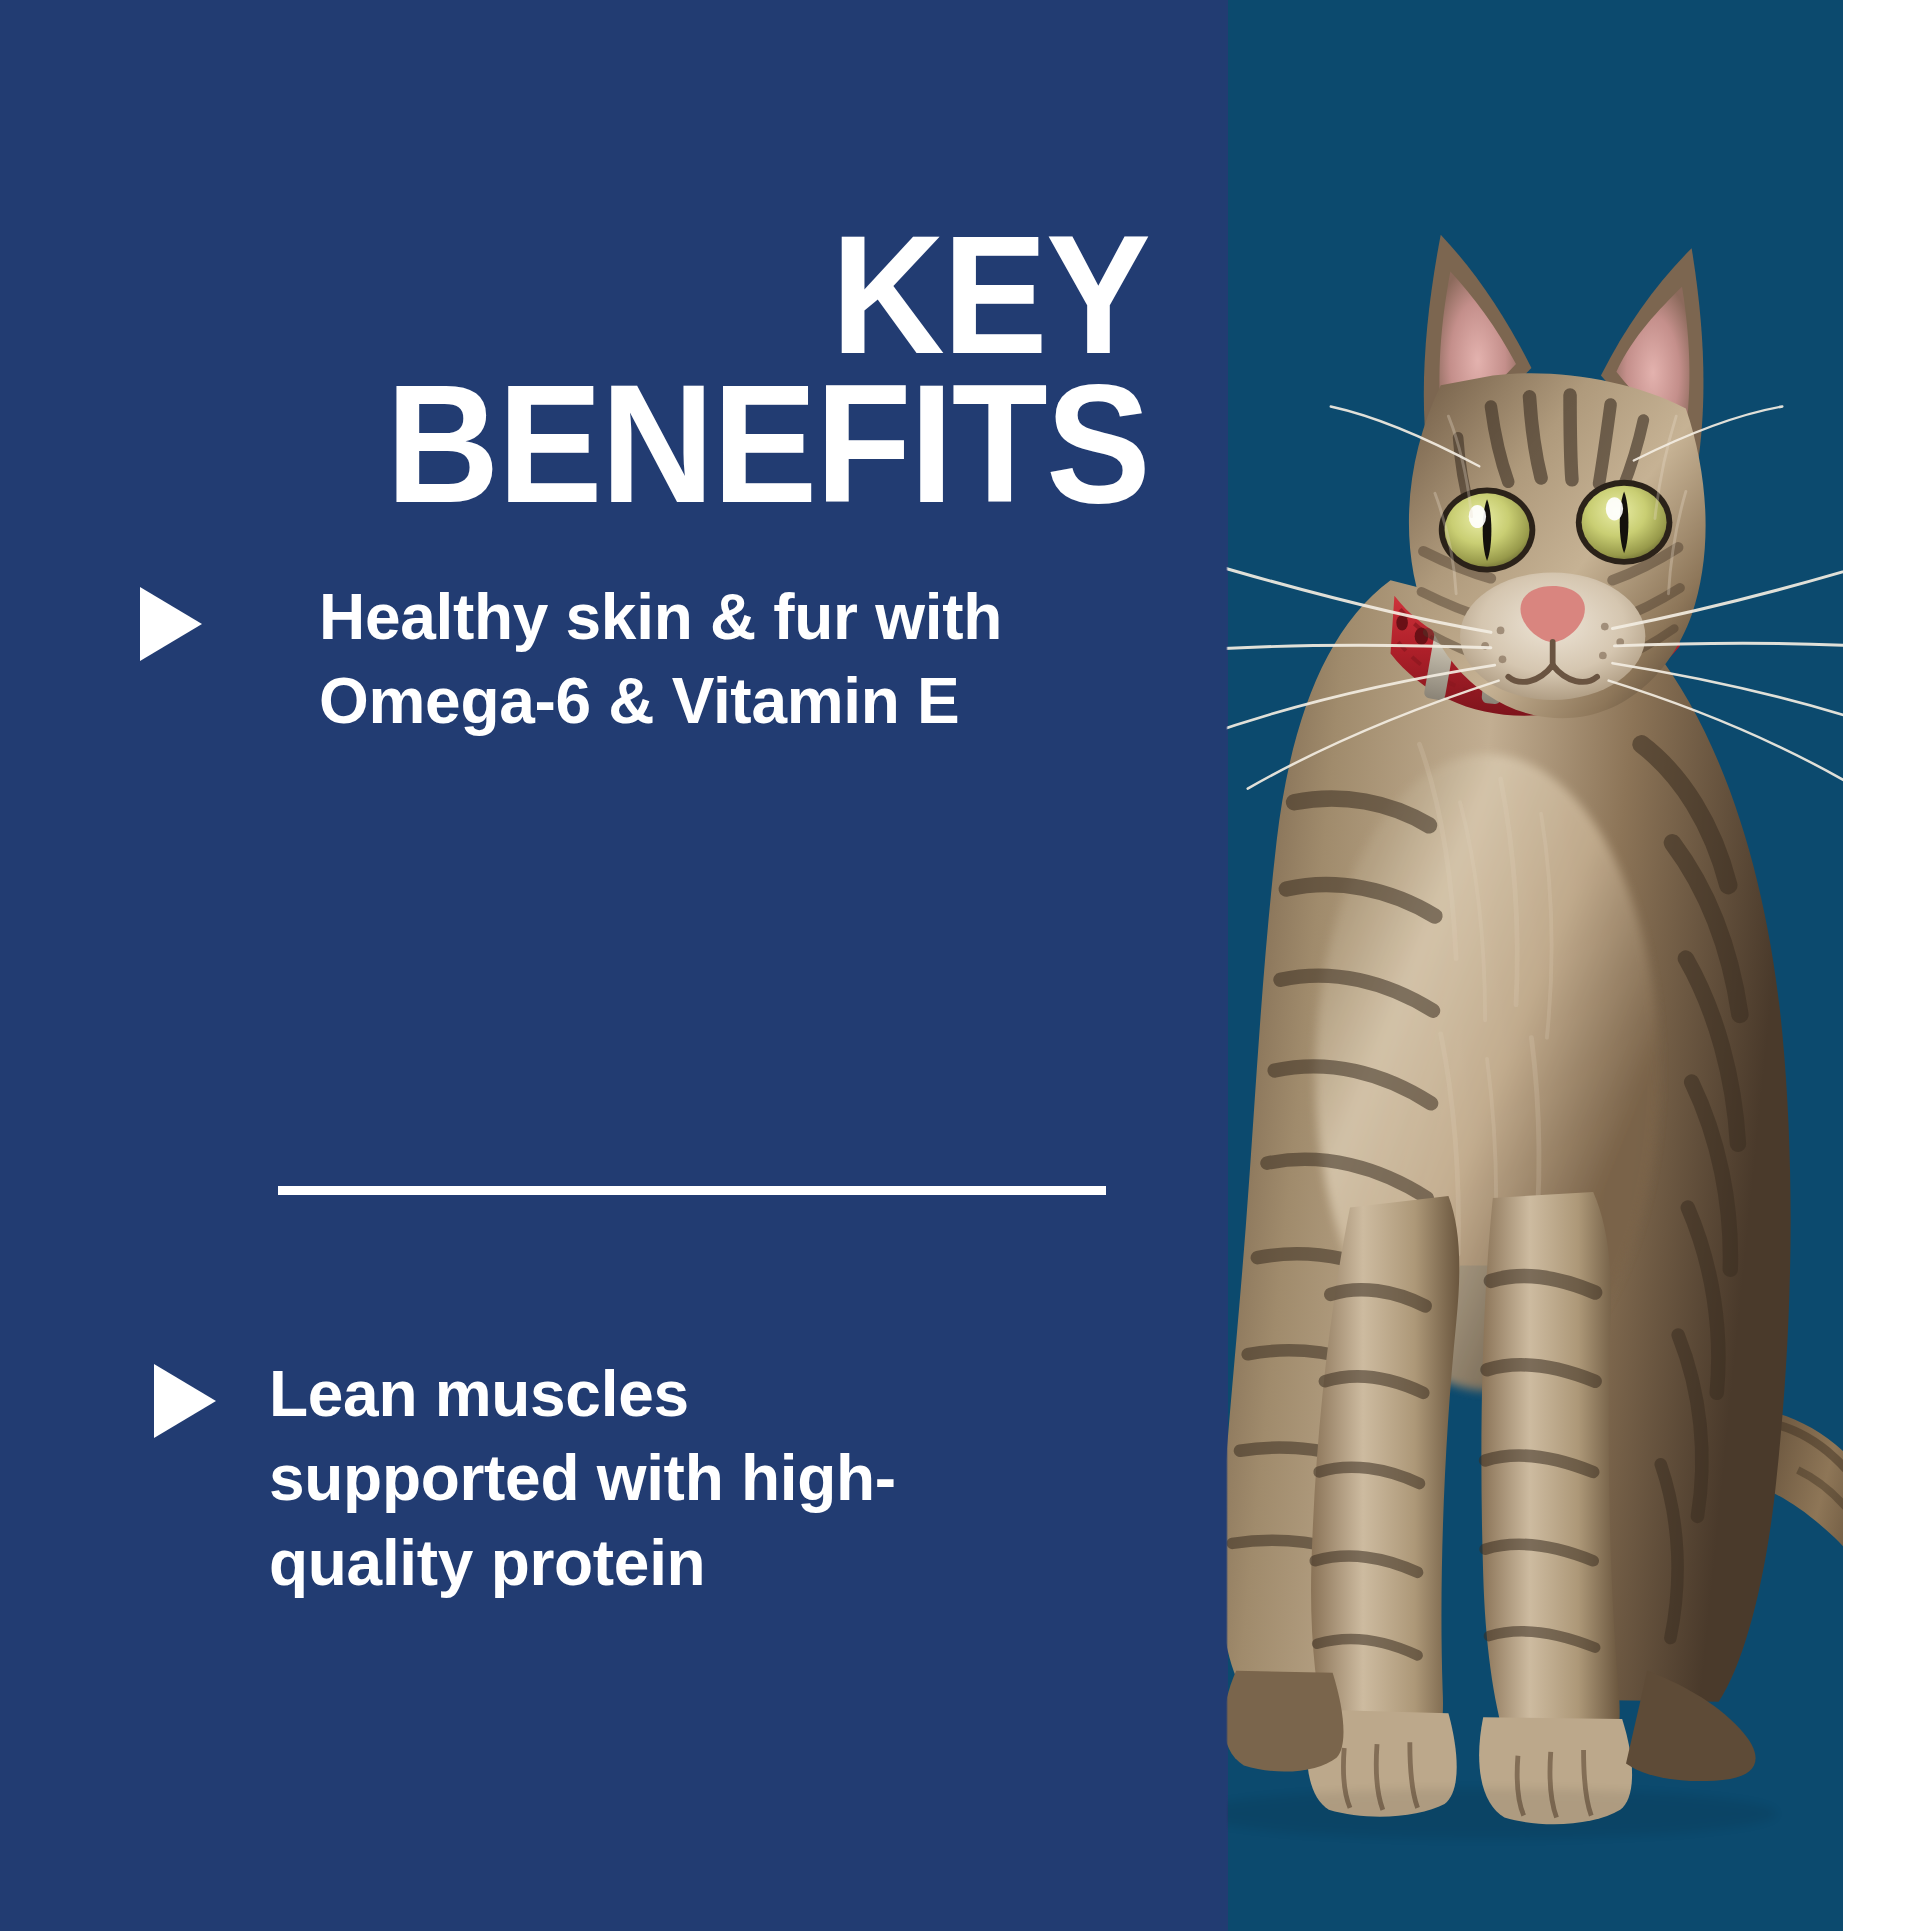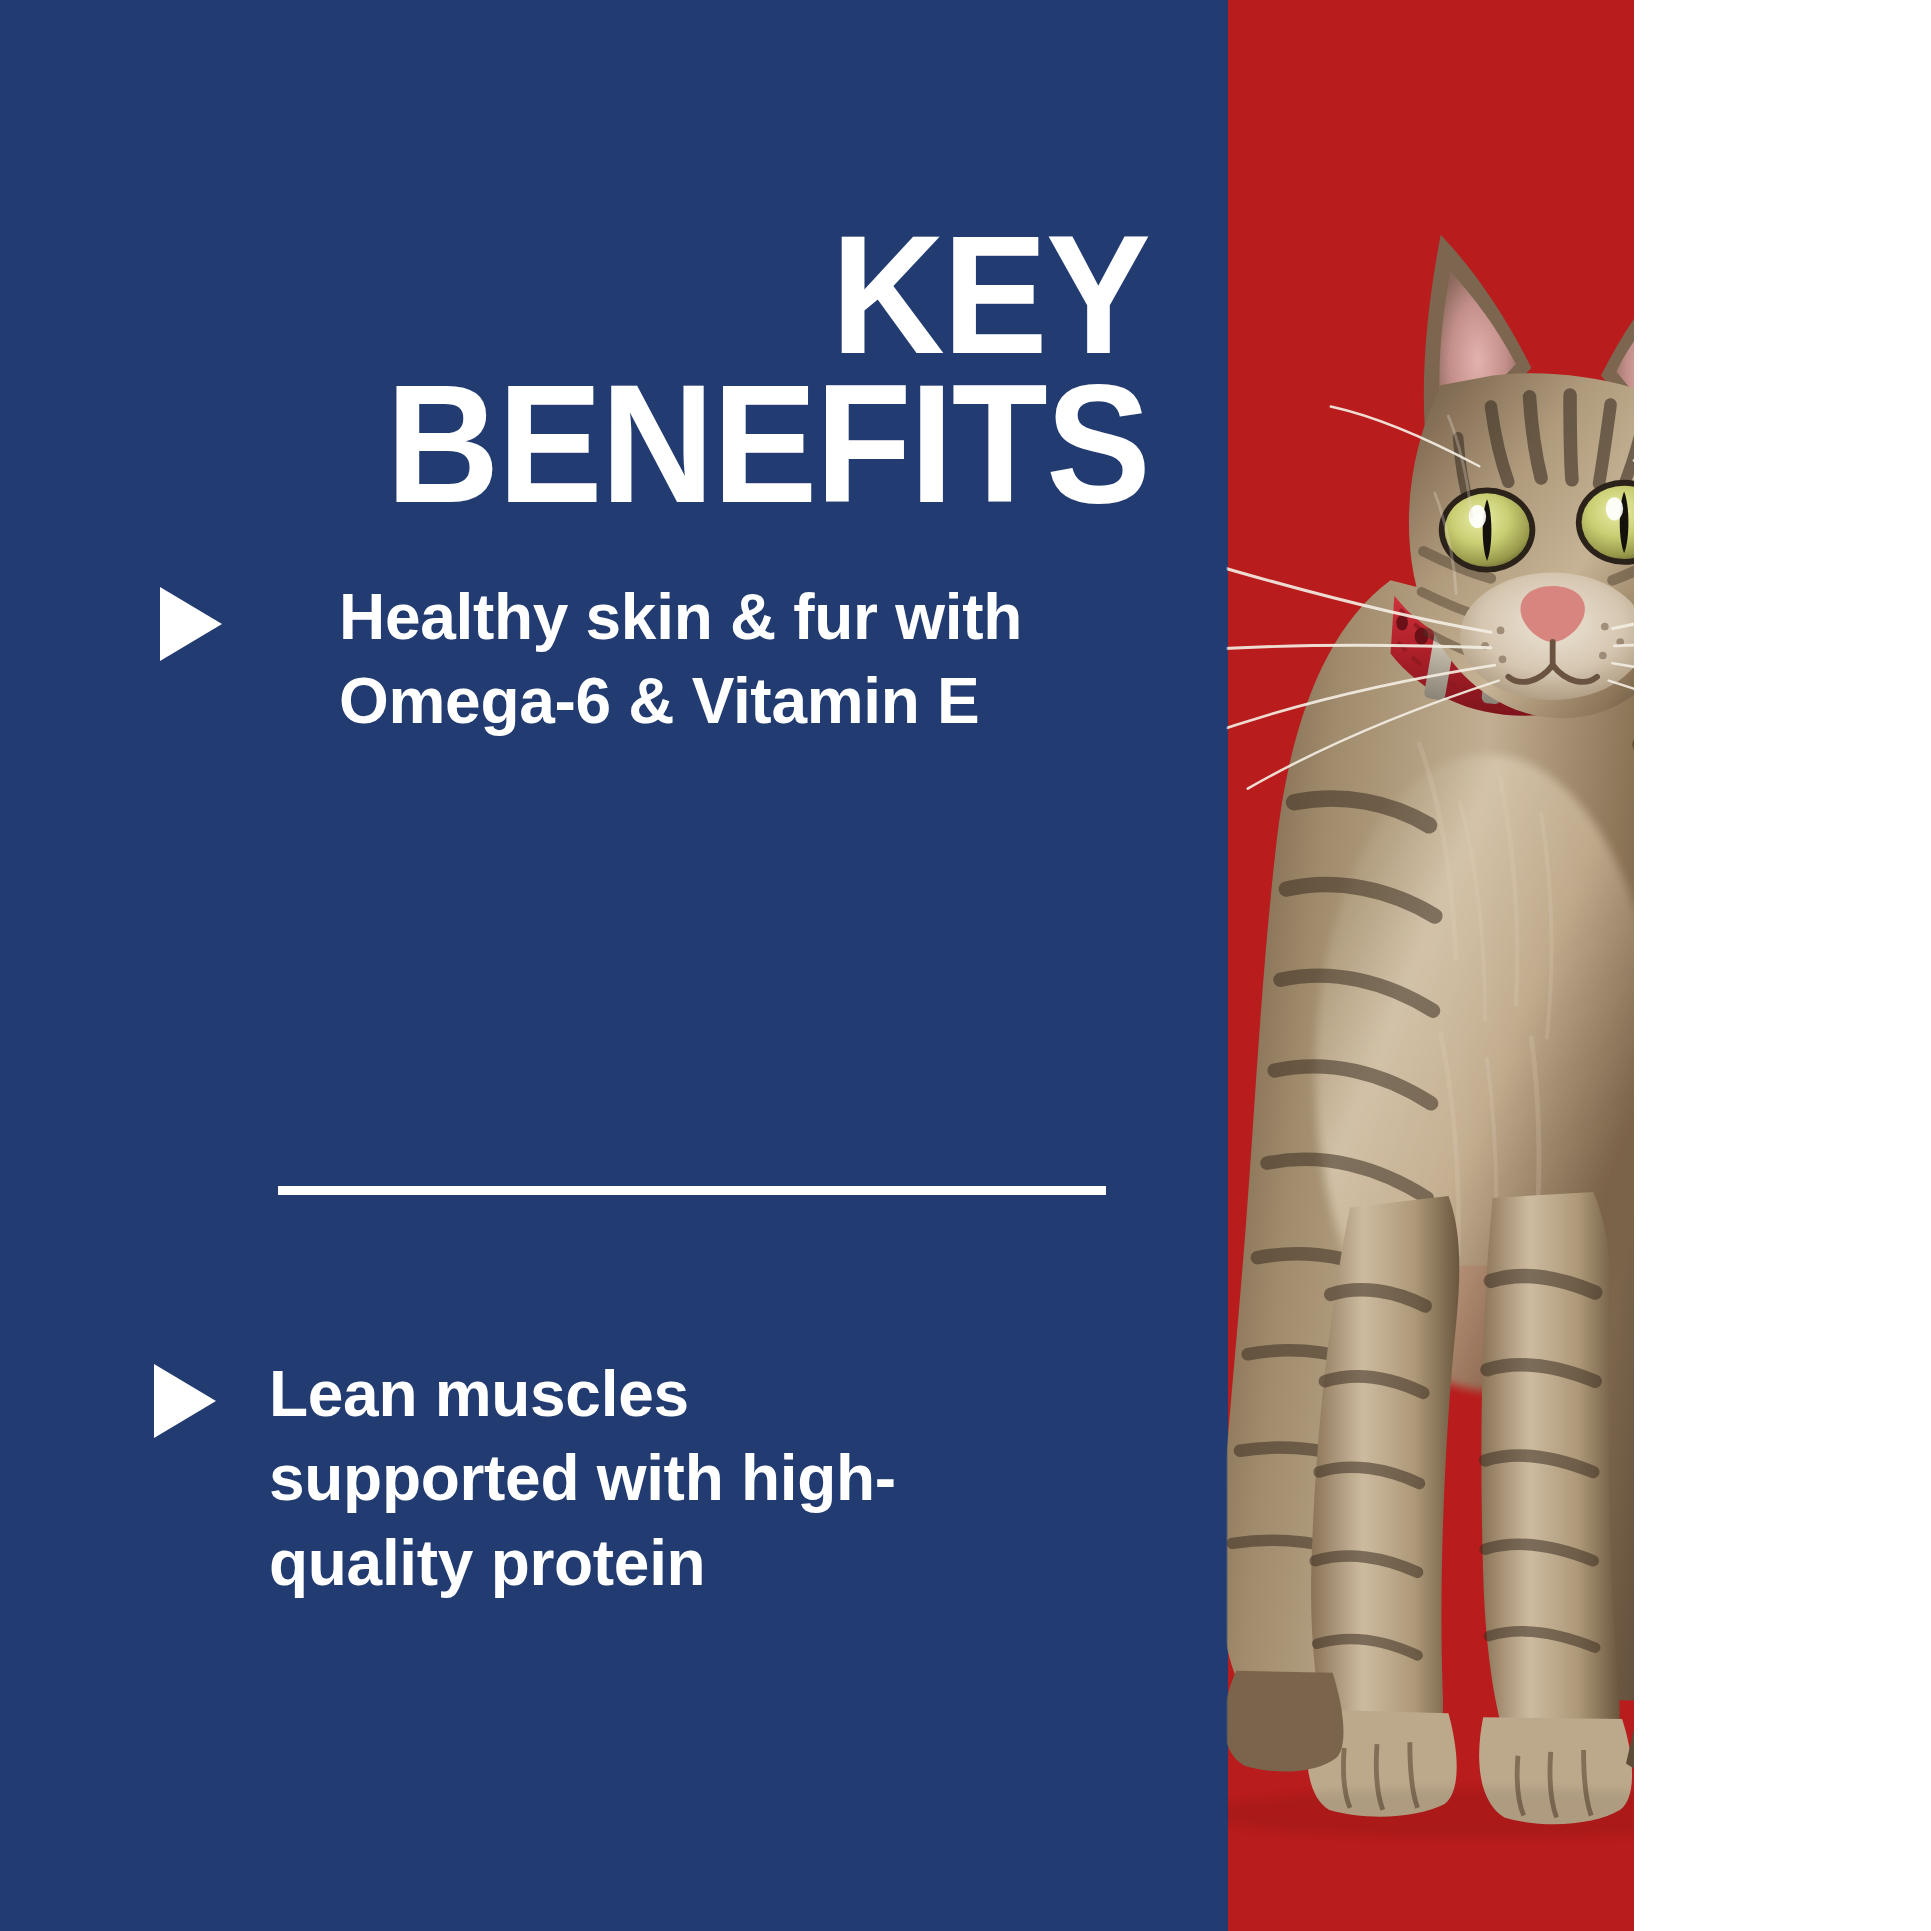"KEY" #stage { background: #b91c1c -> #0c4a6e; width: 1634px -> 1843px }
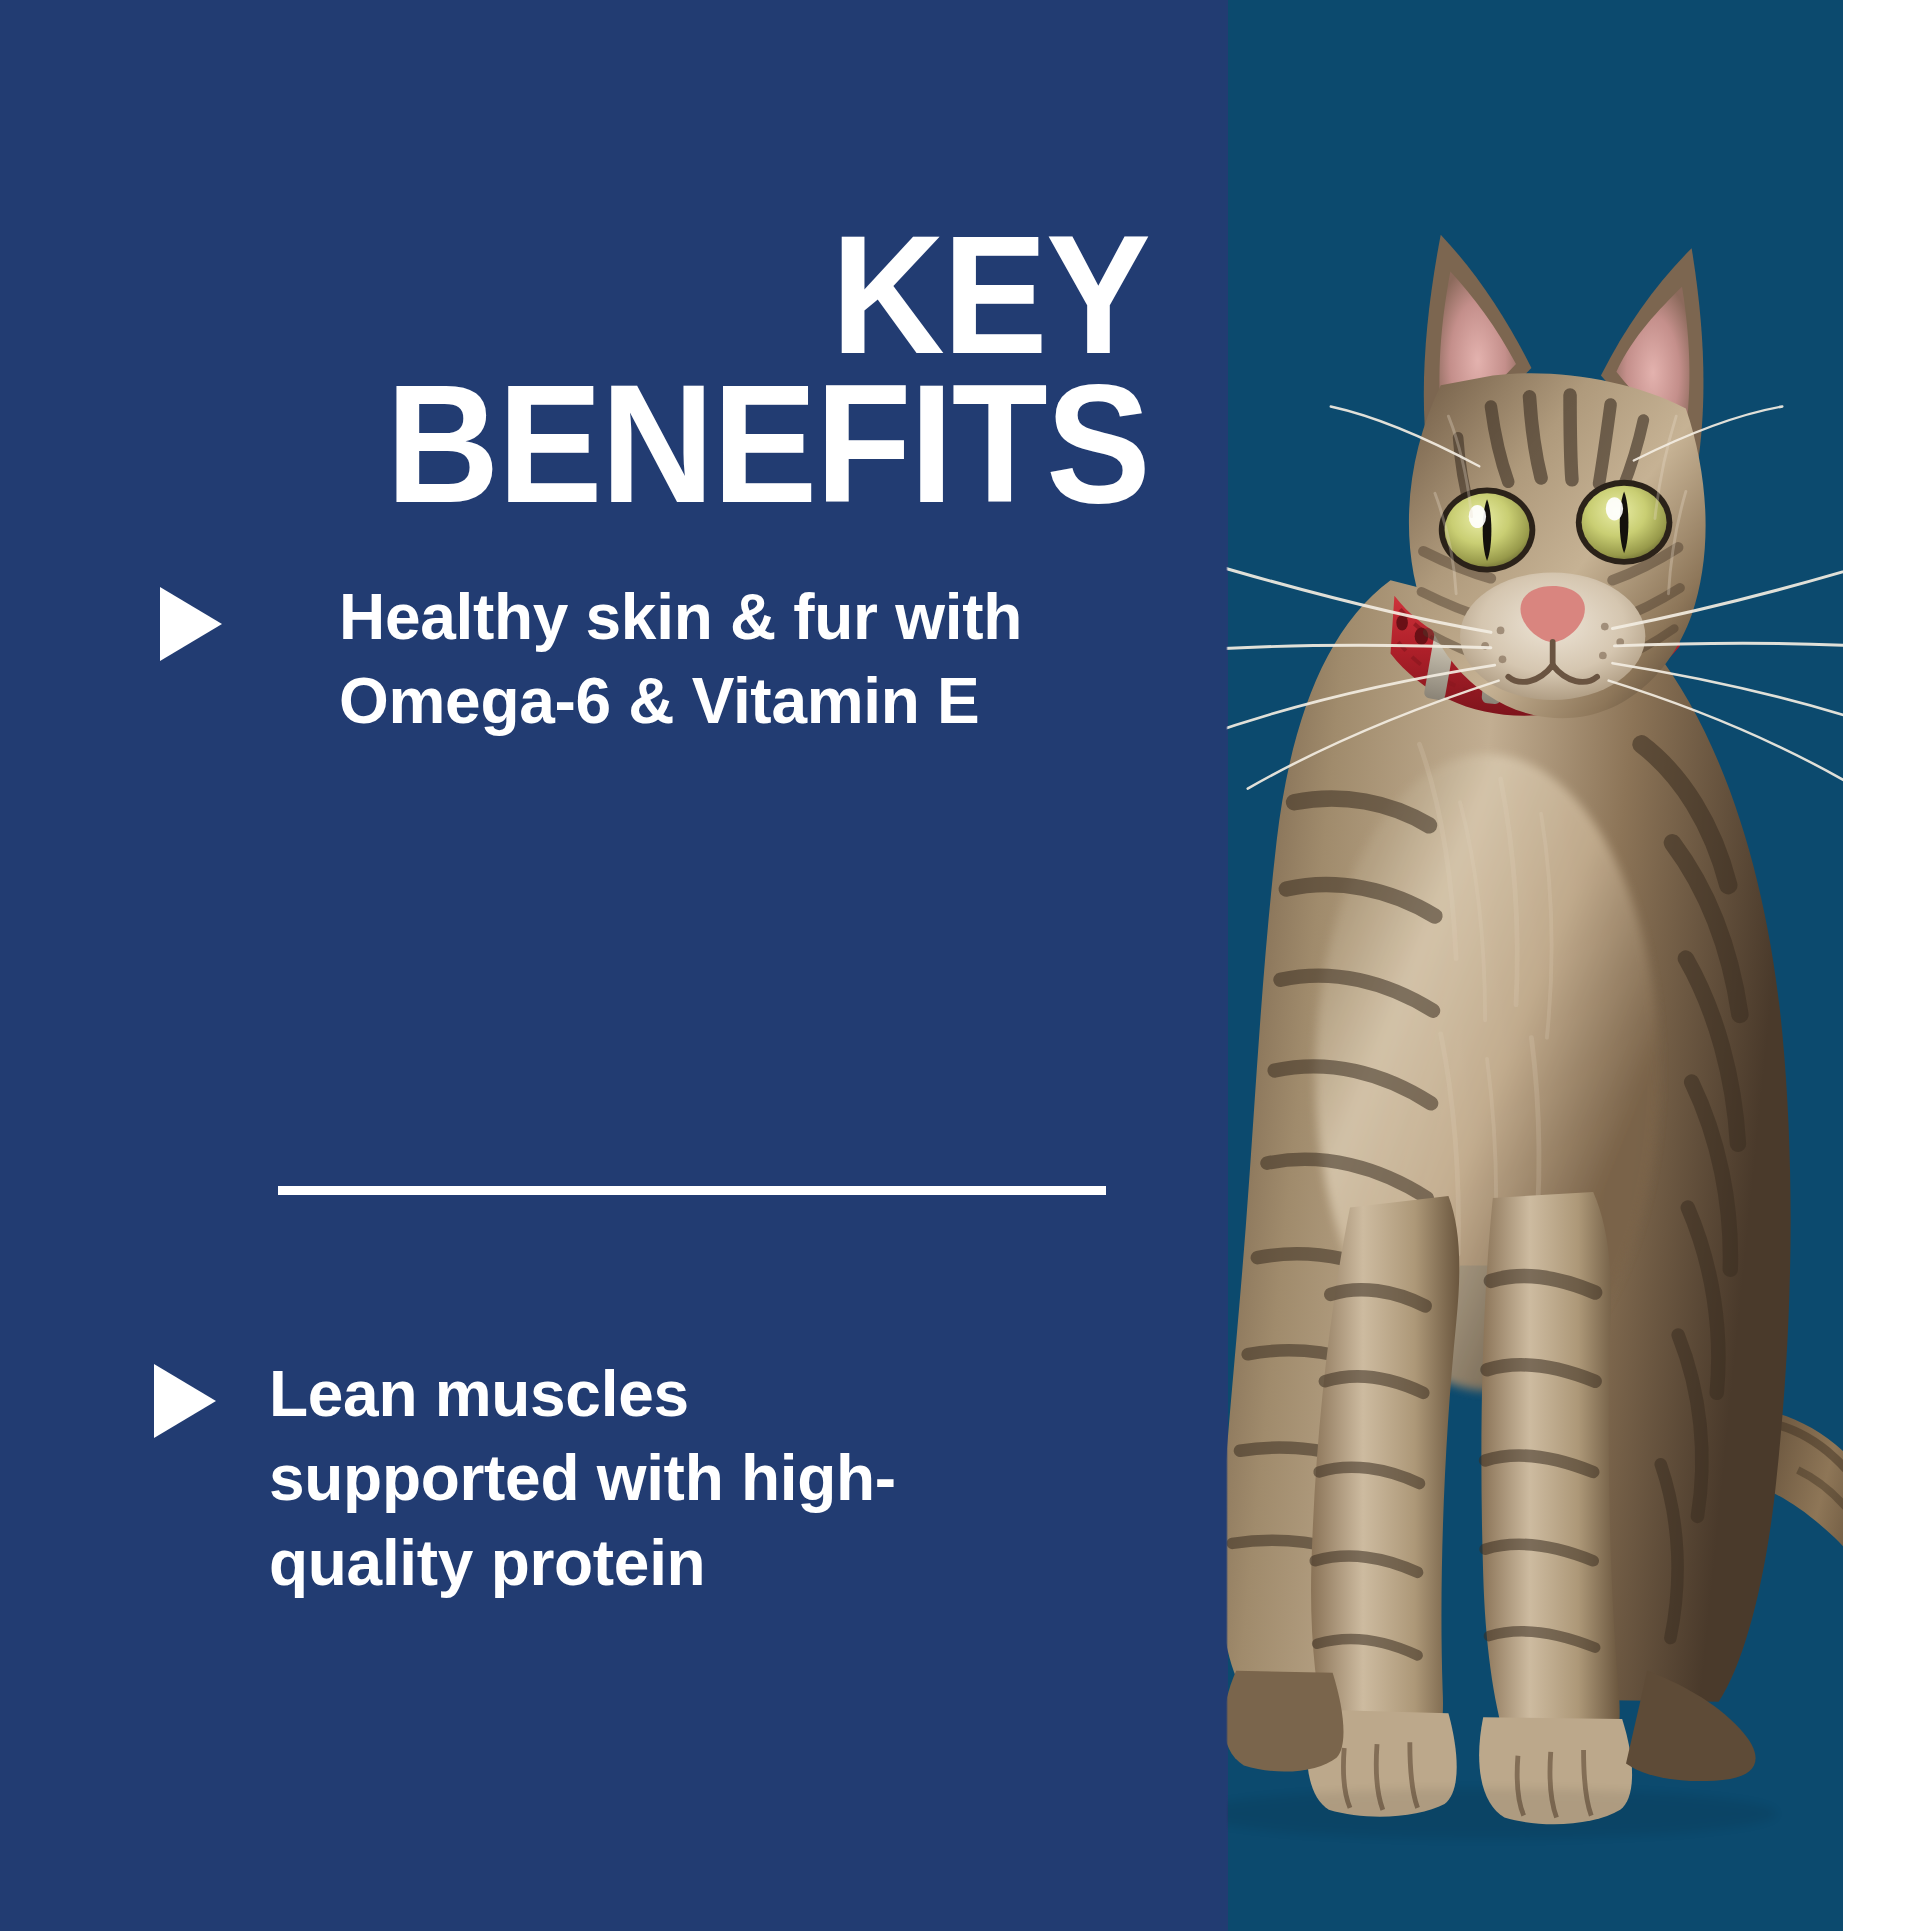"Healthy skin & fur with" #benefit1 { left: 160px -> 140px }
